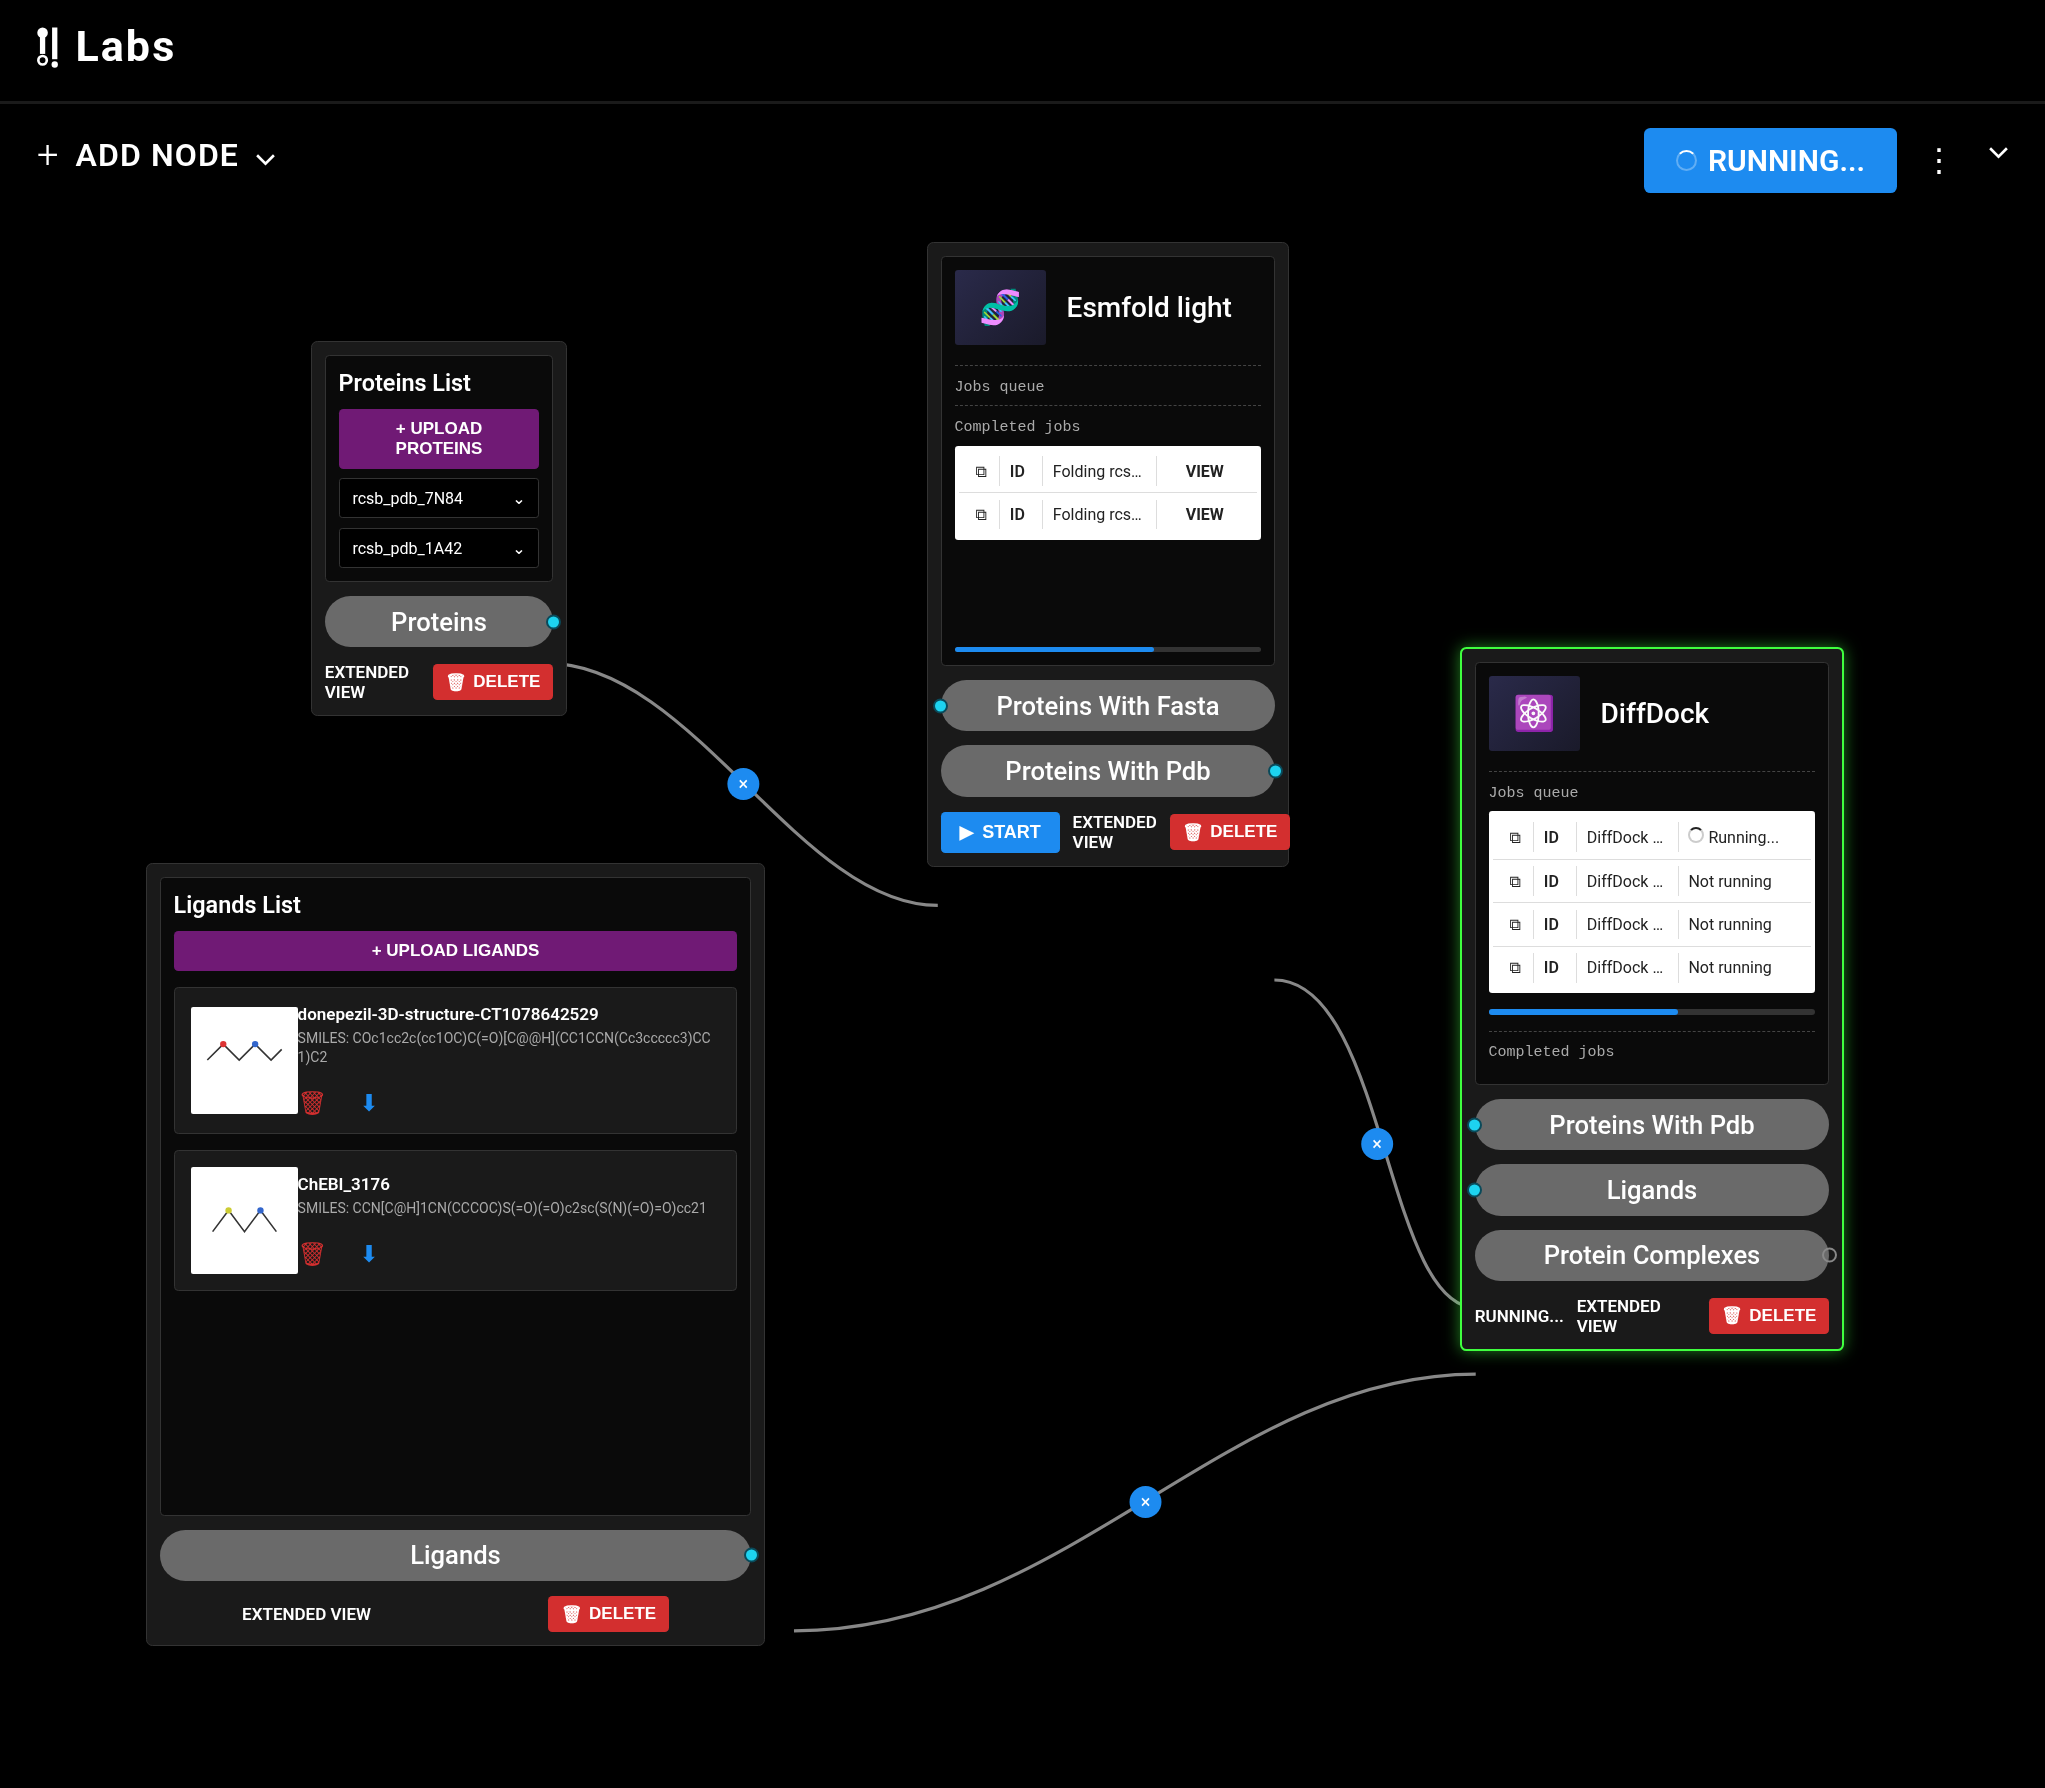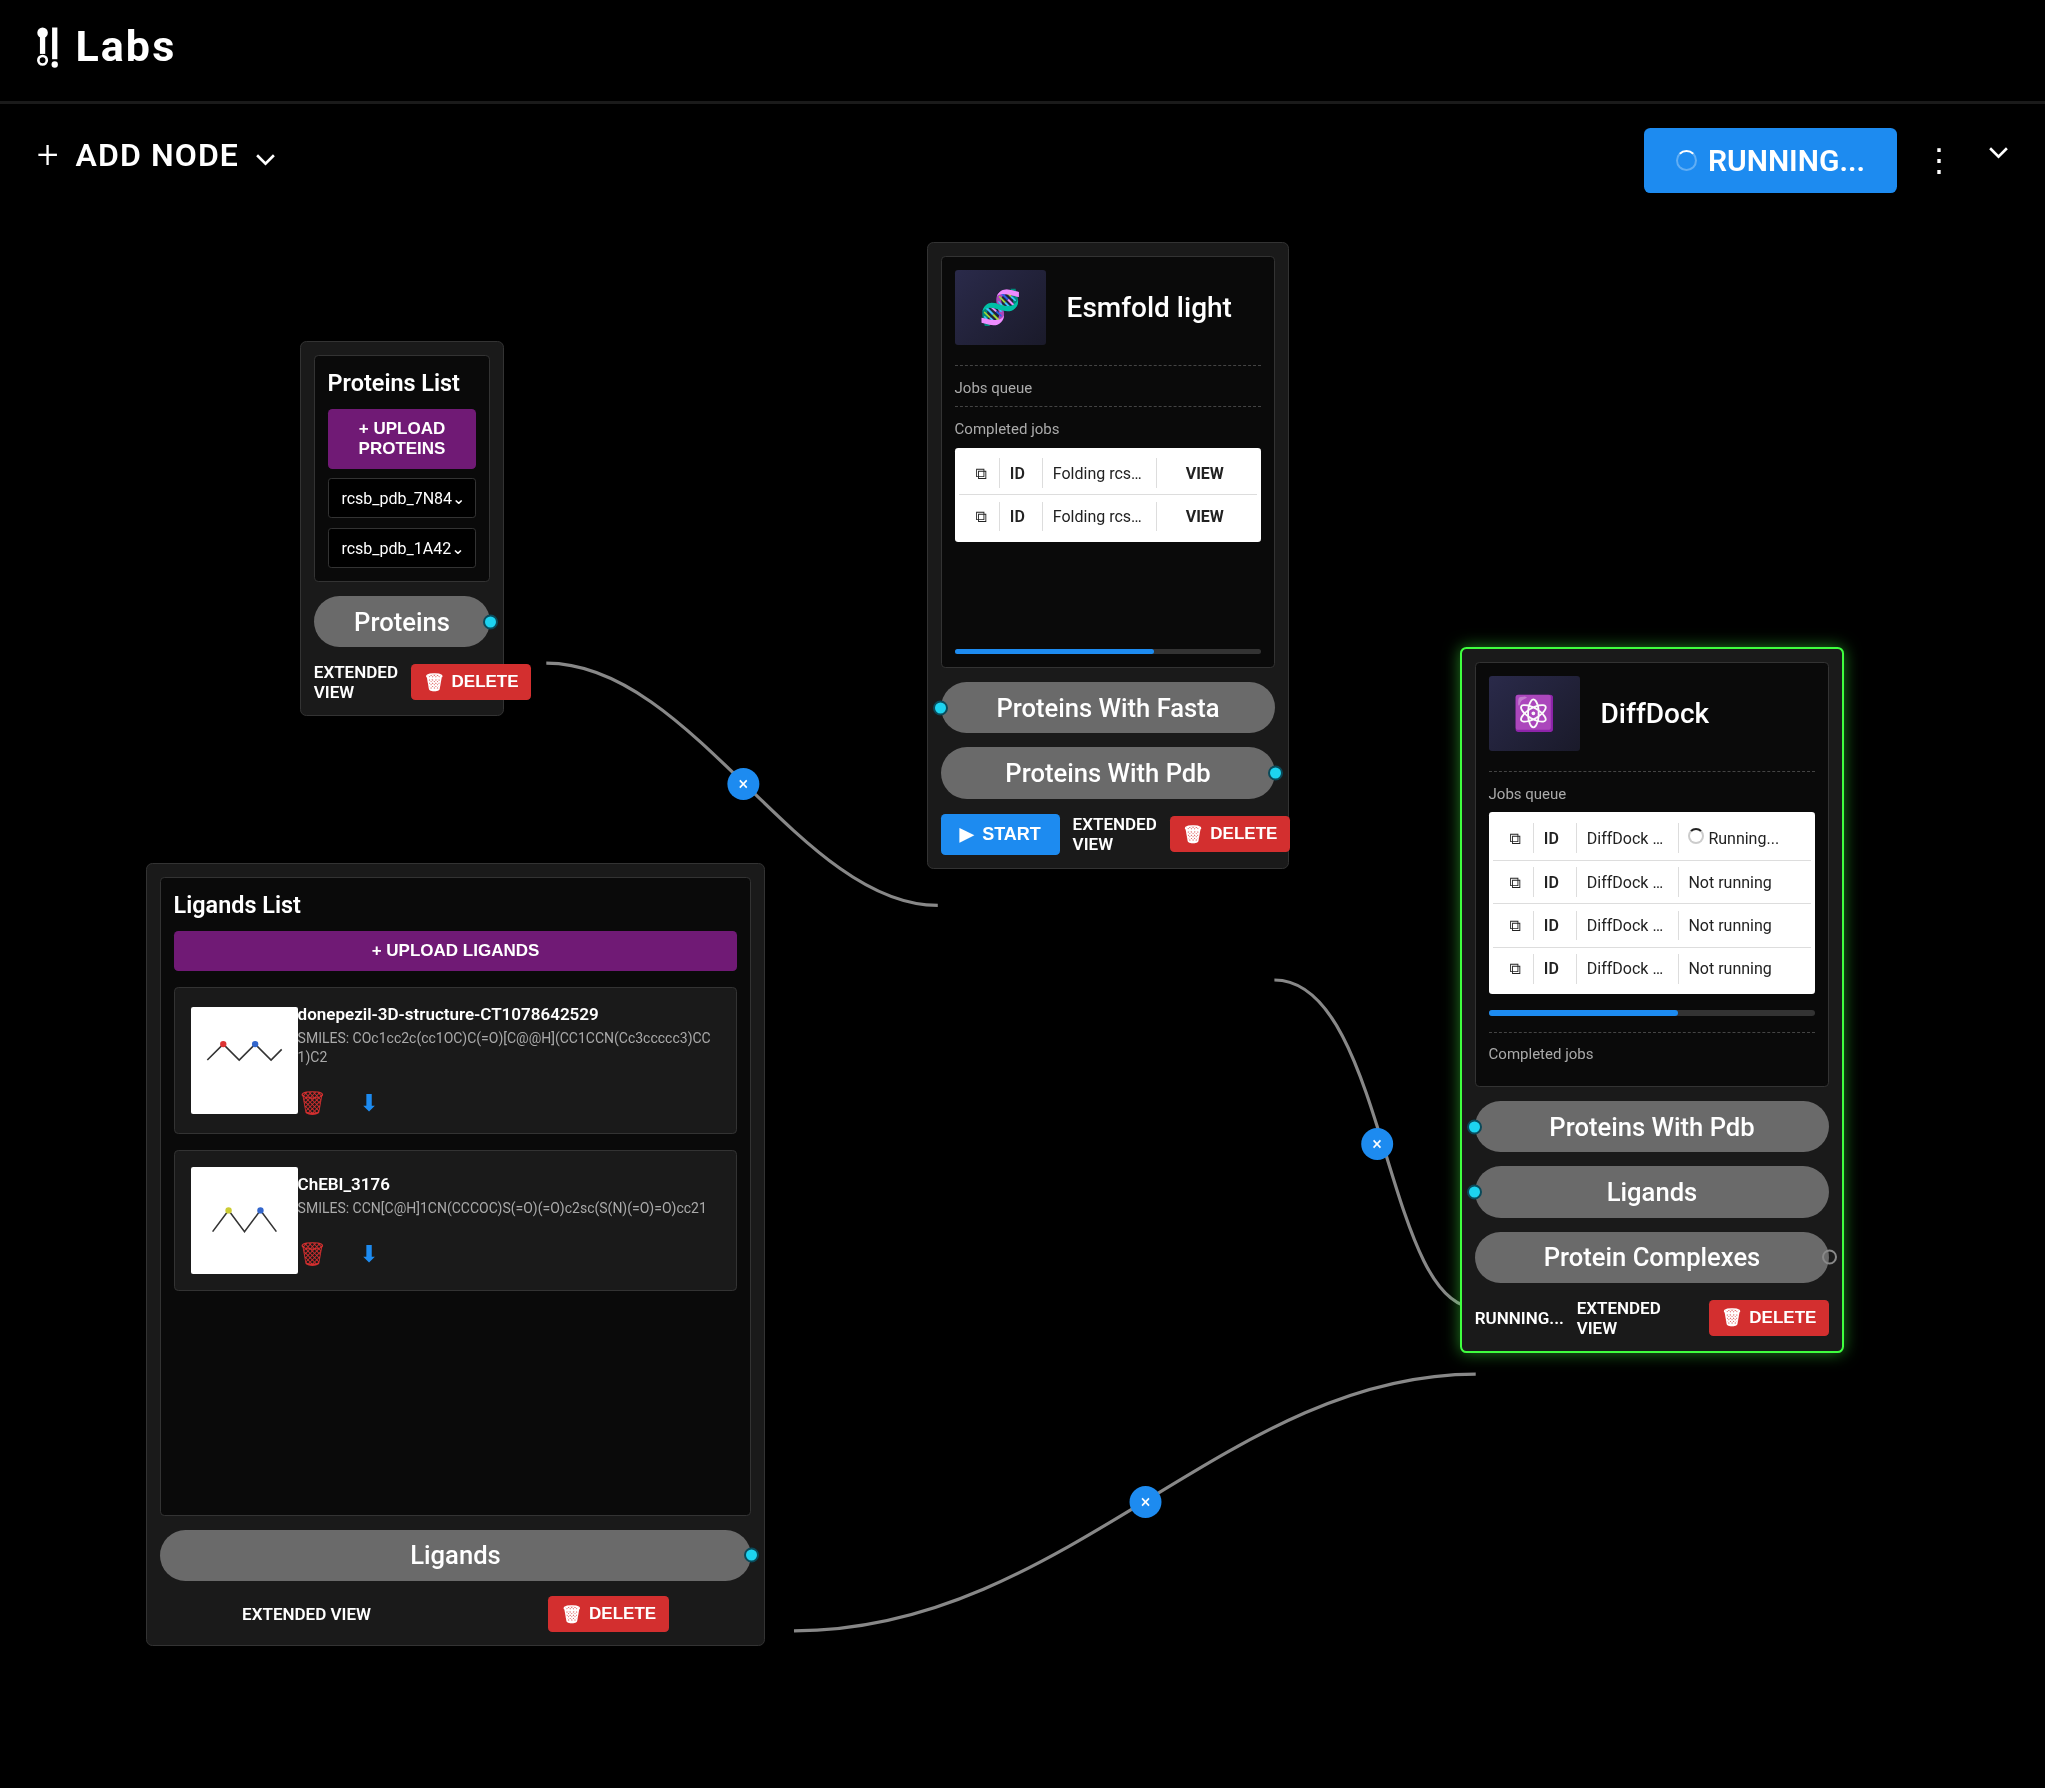"Proteins List" div.node { left: 300px -> 311px; width: 204px -> 256px }
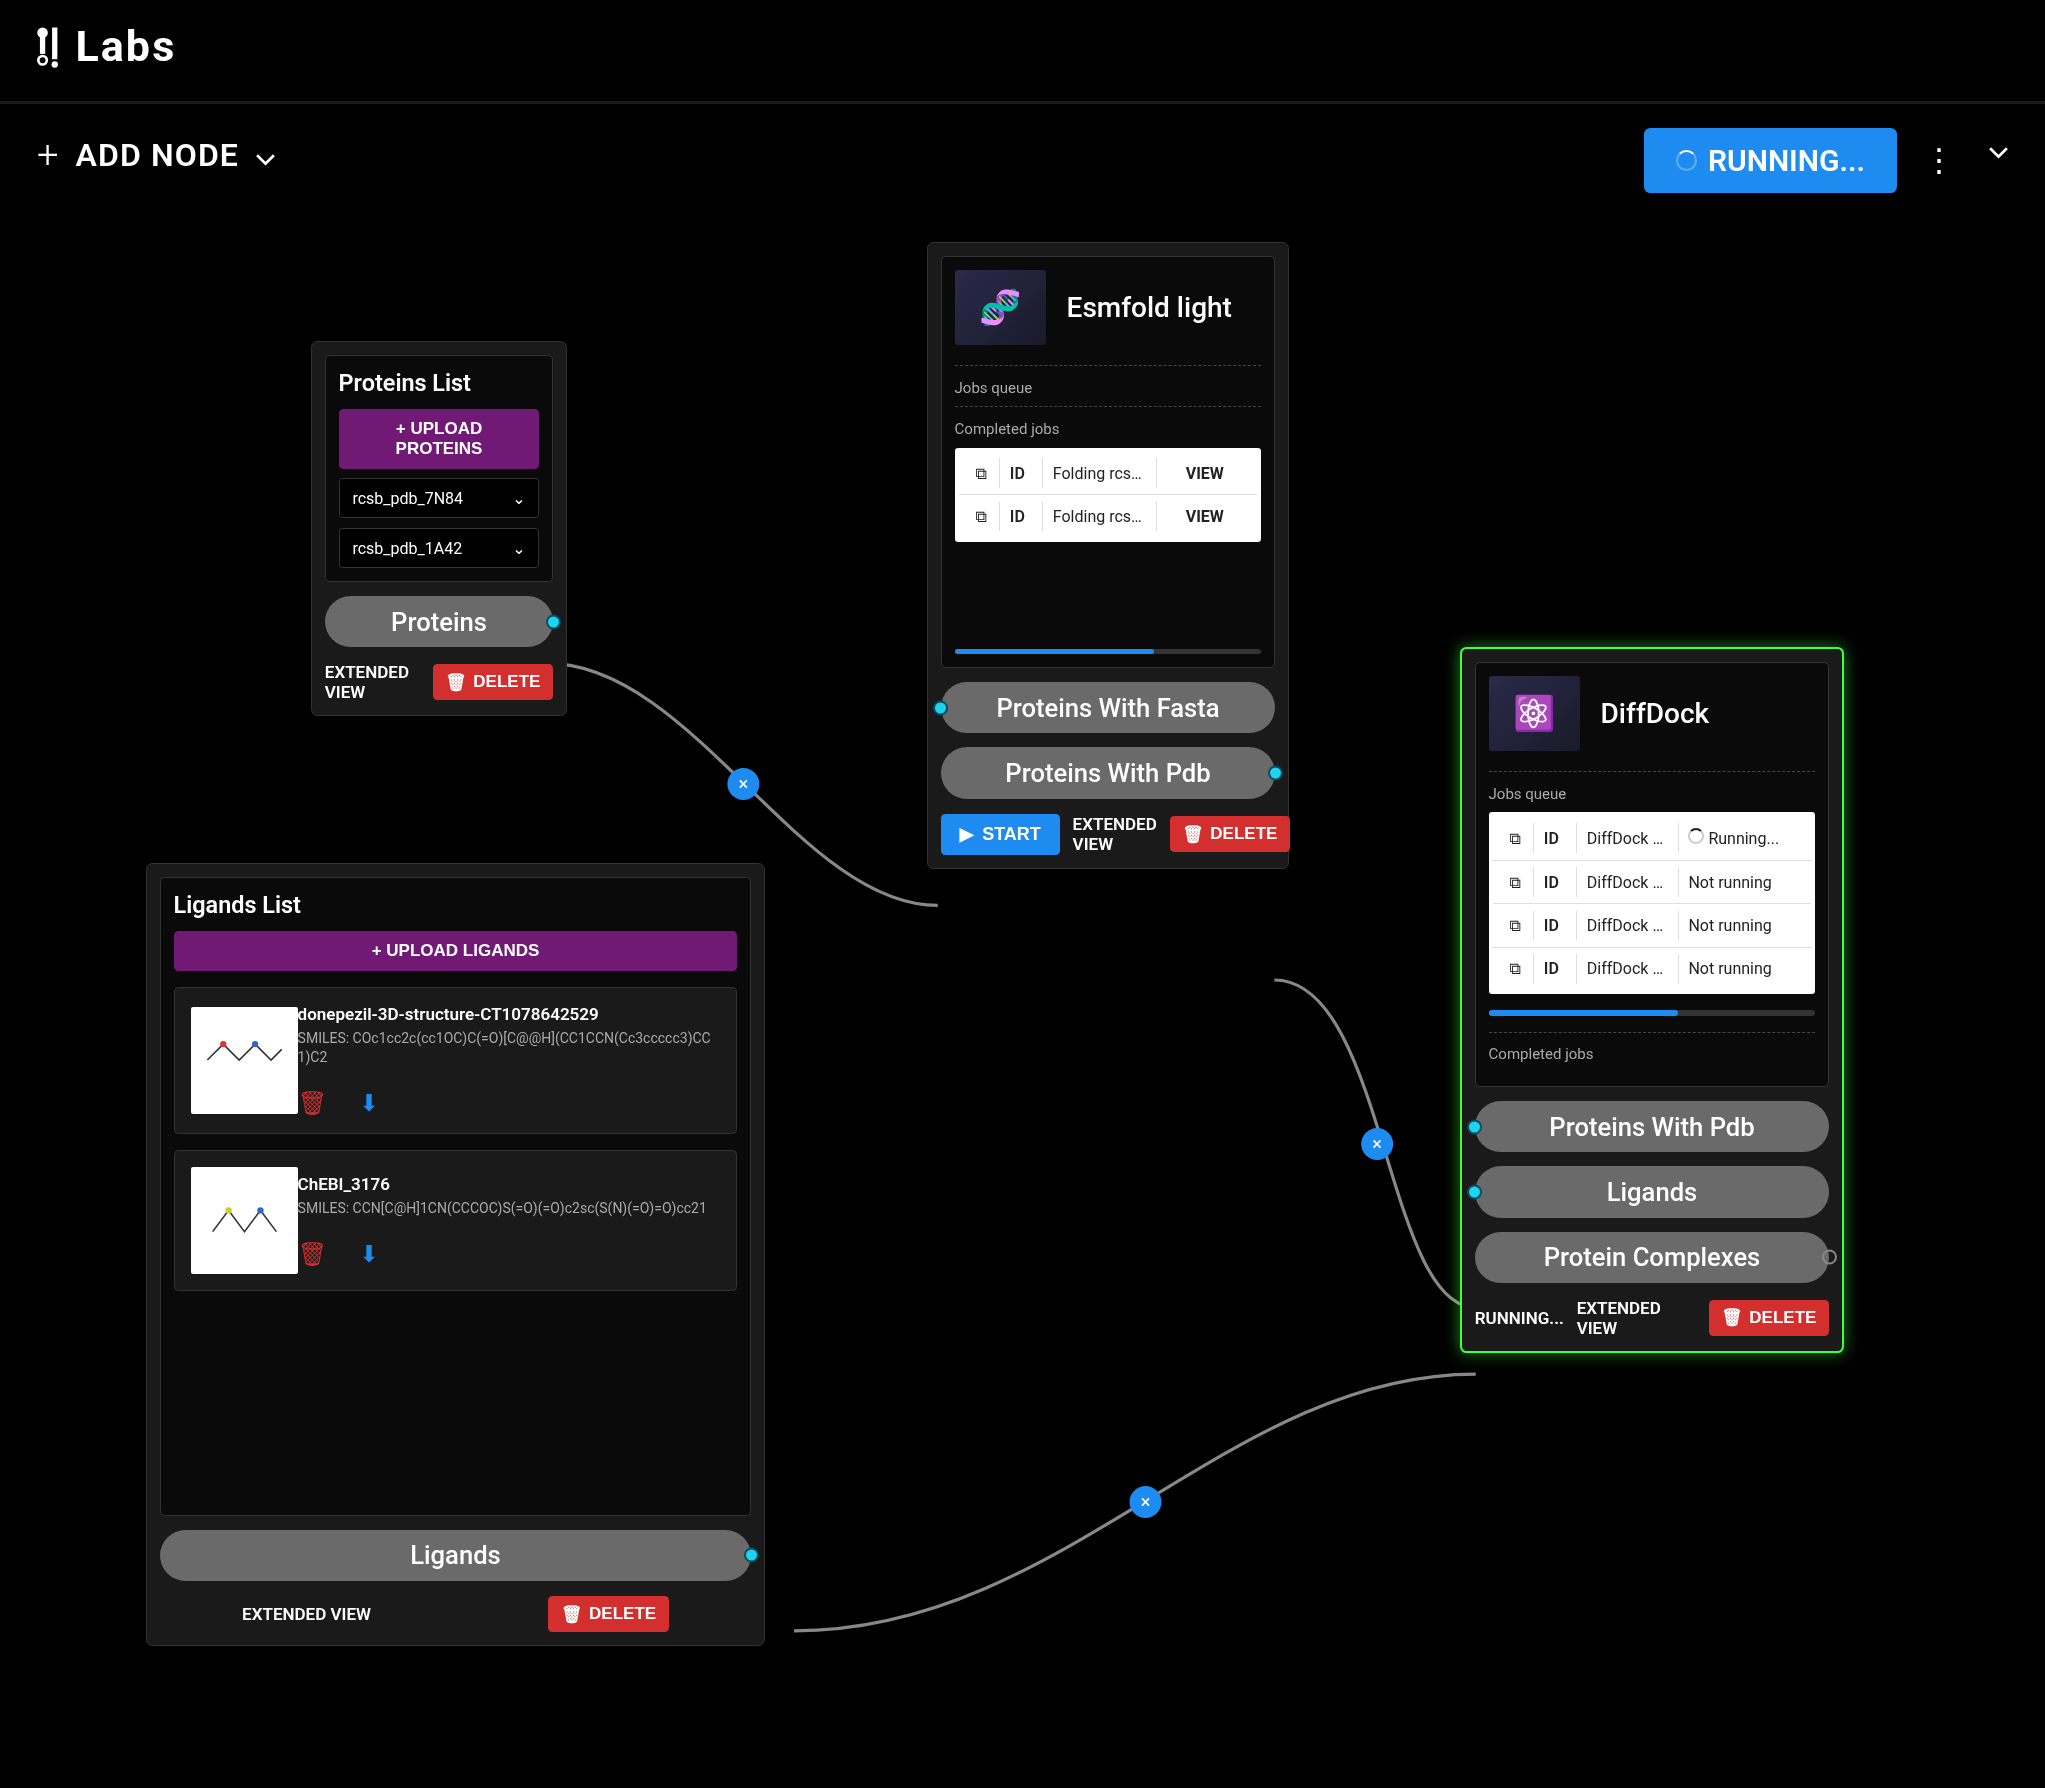"Jobs queue" .section-label { font-family: none -> Liberation Mono, monospace }
